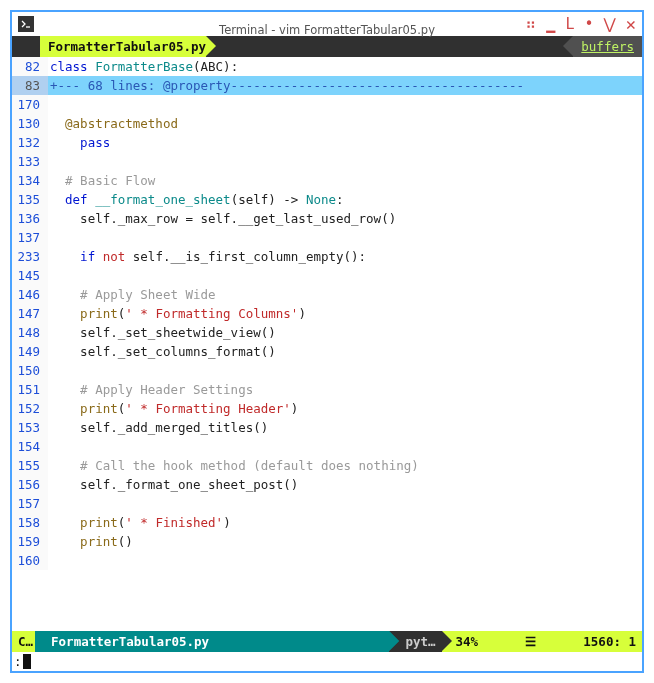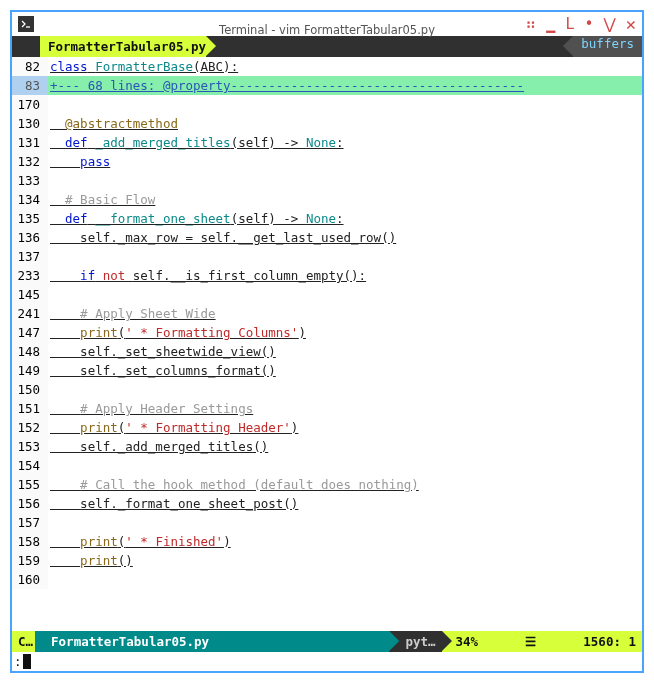"buffers" .tab-right { align-items: none -> center; color: #7dd3fc -> #bef264; text-decoration: none -> underline }
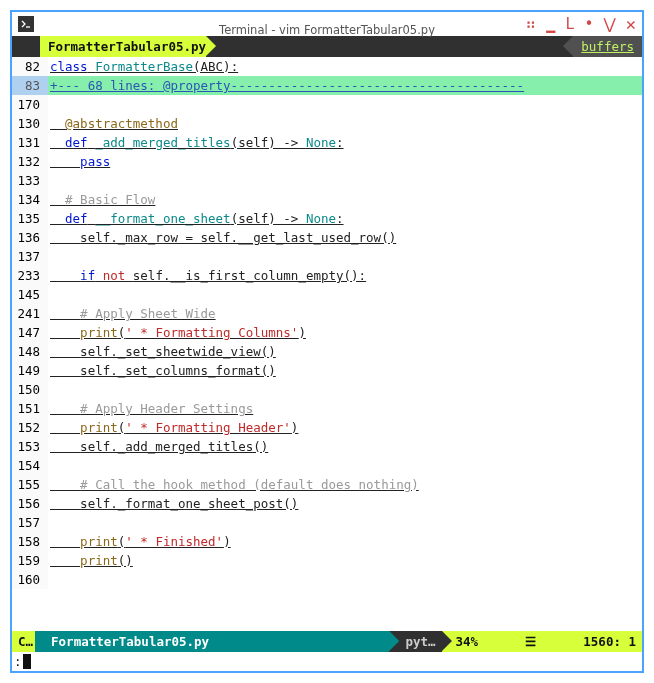"82" .gutter { color: #000000 -> #1d4ed8 }
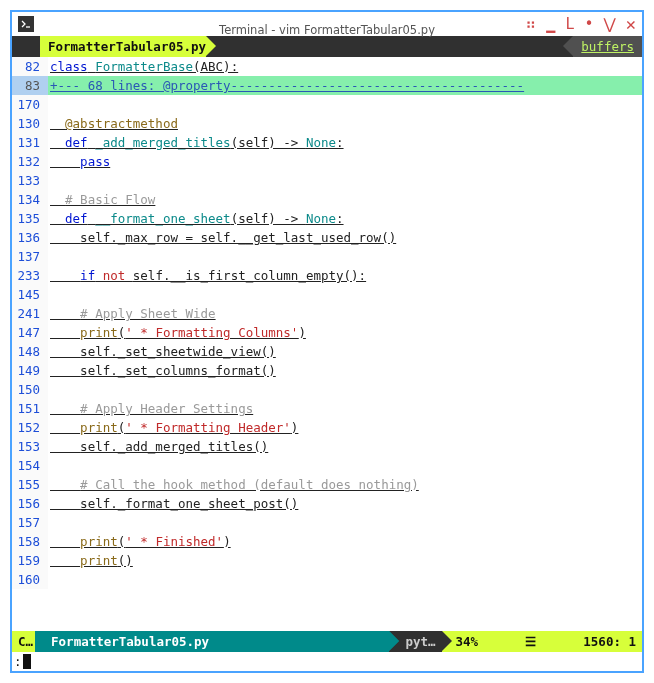"class FormatterBase(ABC):" .code { text-decoration: underline -> none }
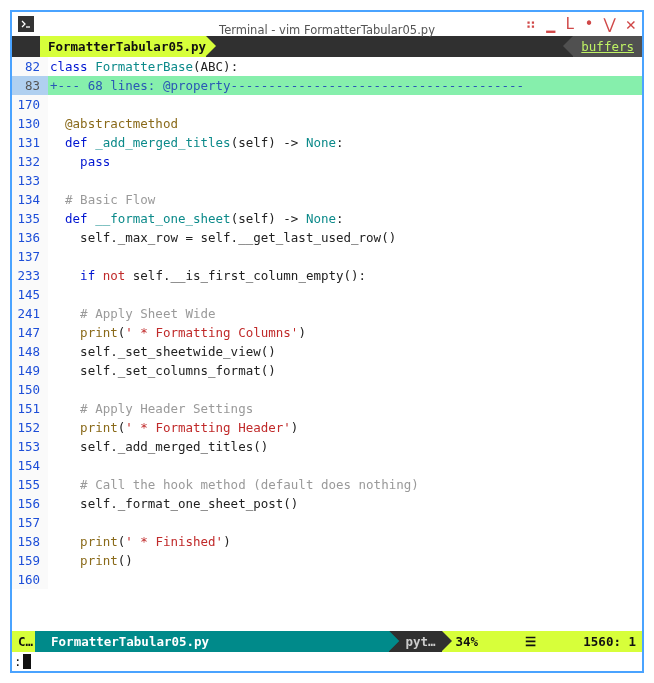"83" .line.fold { background: #86efac -> #7dd3fc }
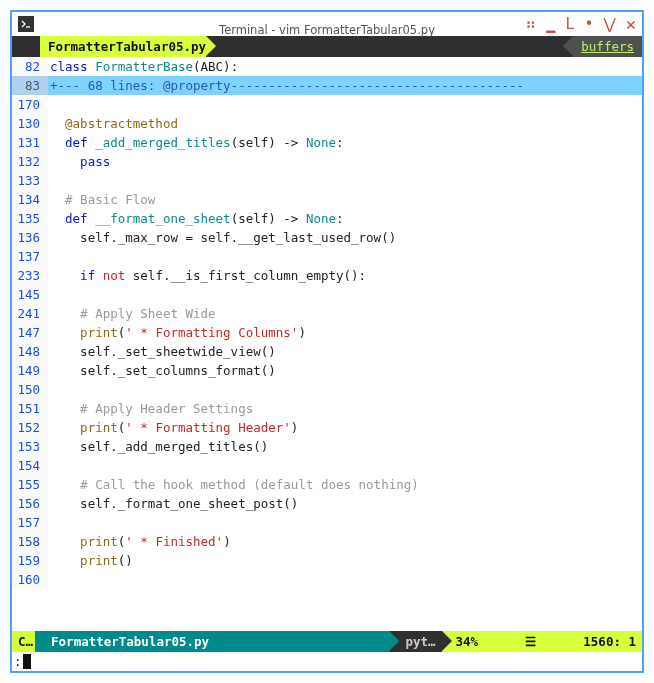"131" div.line { html: <div><span>131</span><span> <span>def</span> <span>_add_merged_titles</span><span>(self) -&gt; </span><span>None</span><span>:</span></span></div> -> none }
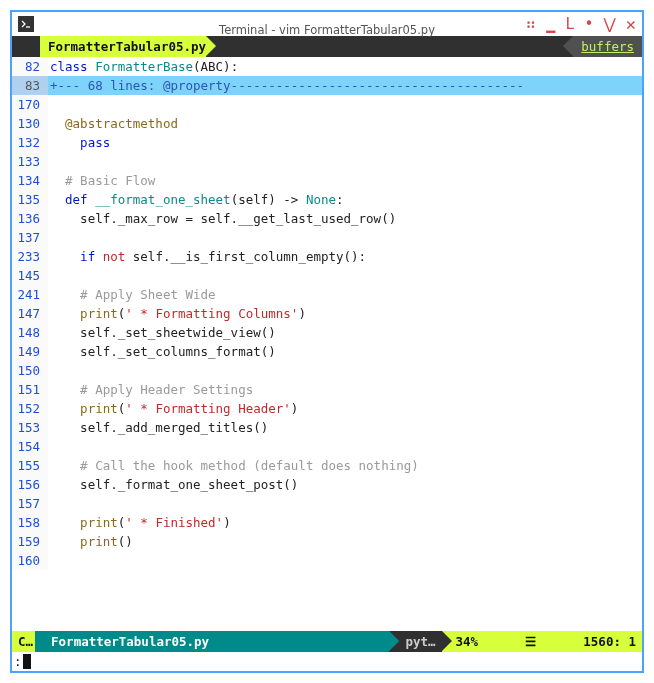"241" span.gutter { text: 241 -> 146 }
